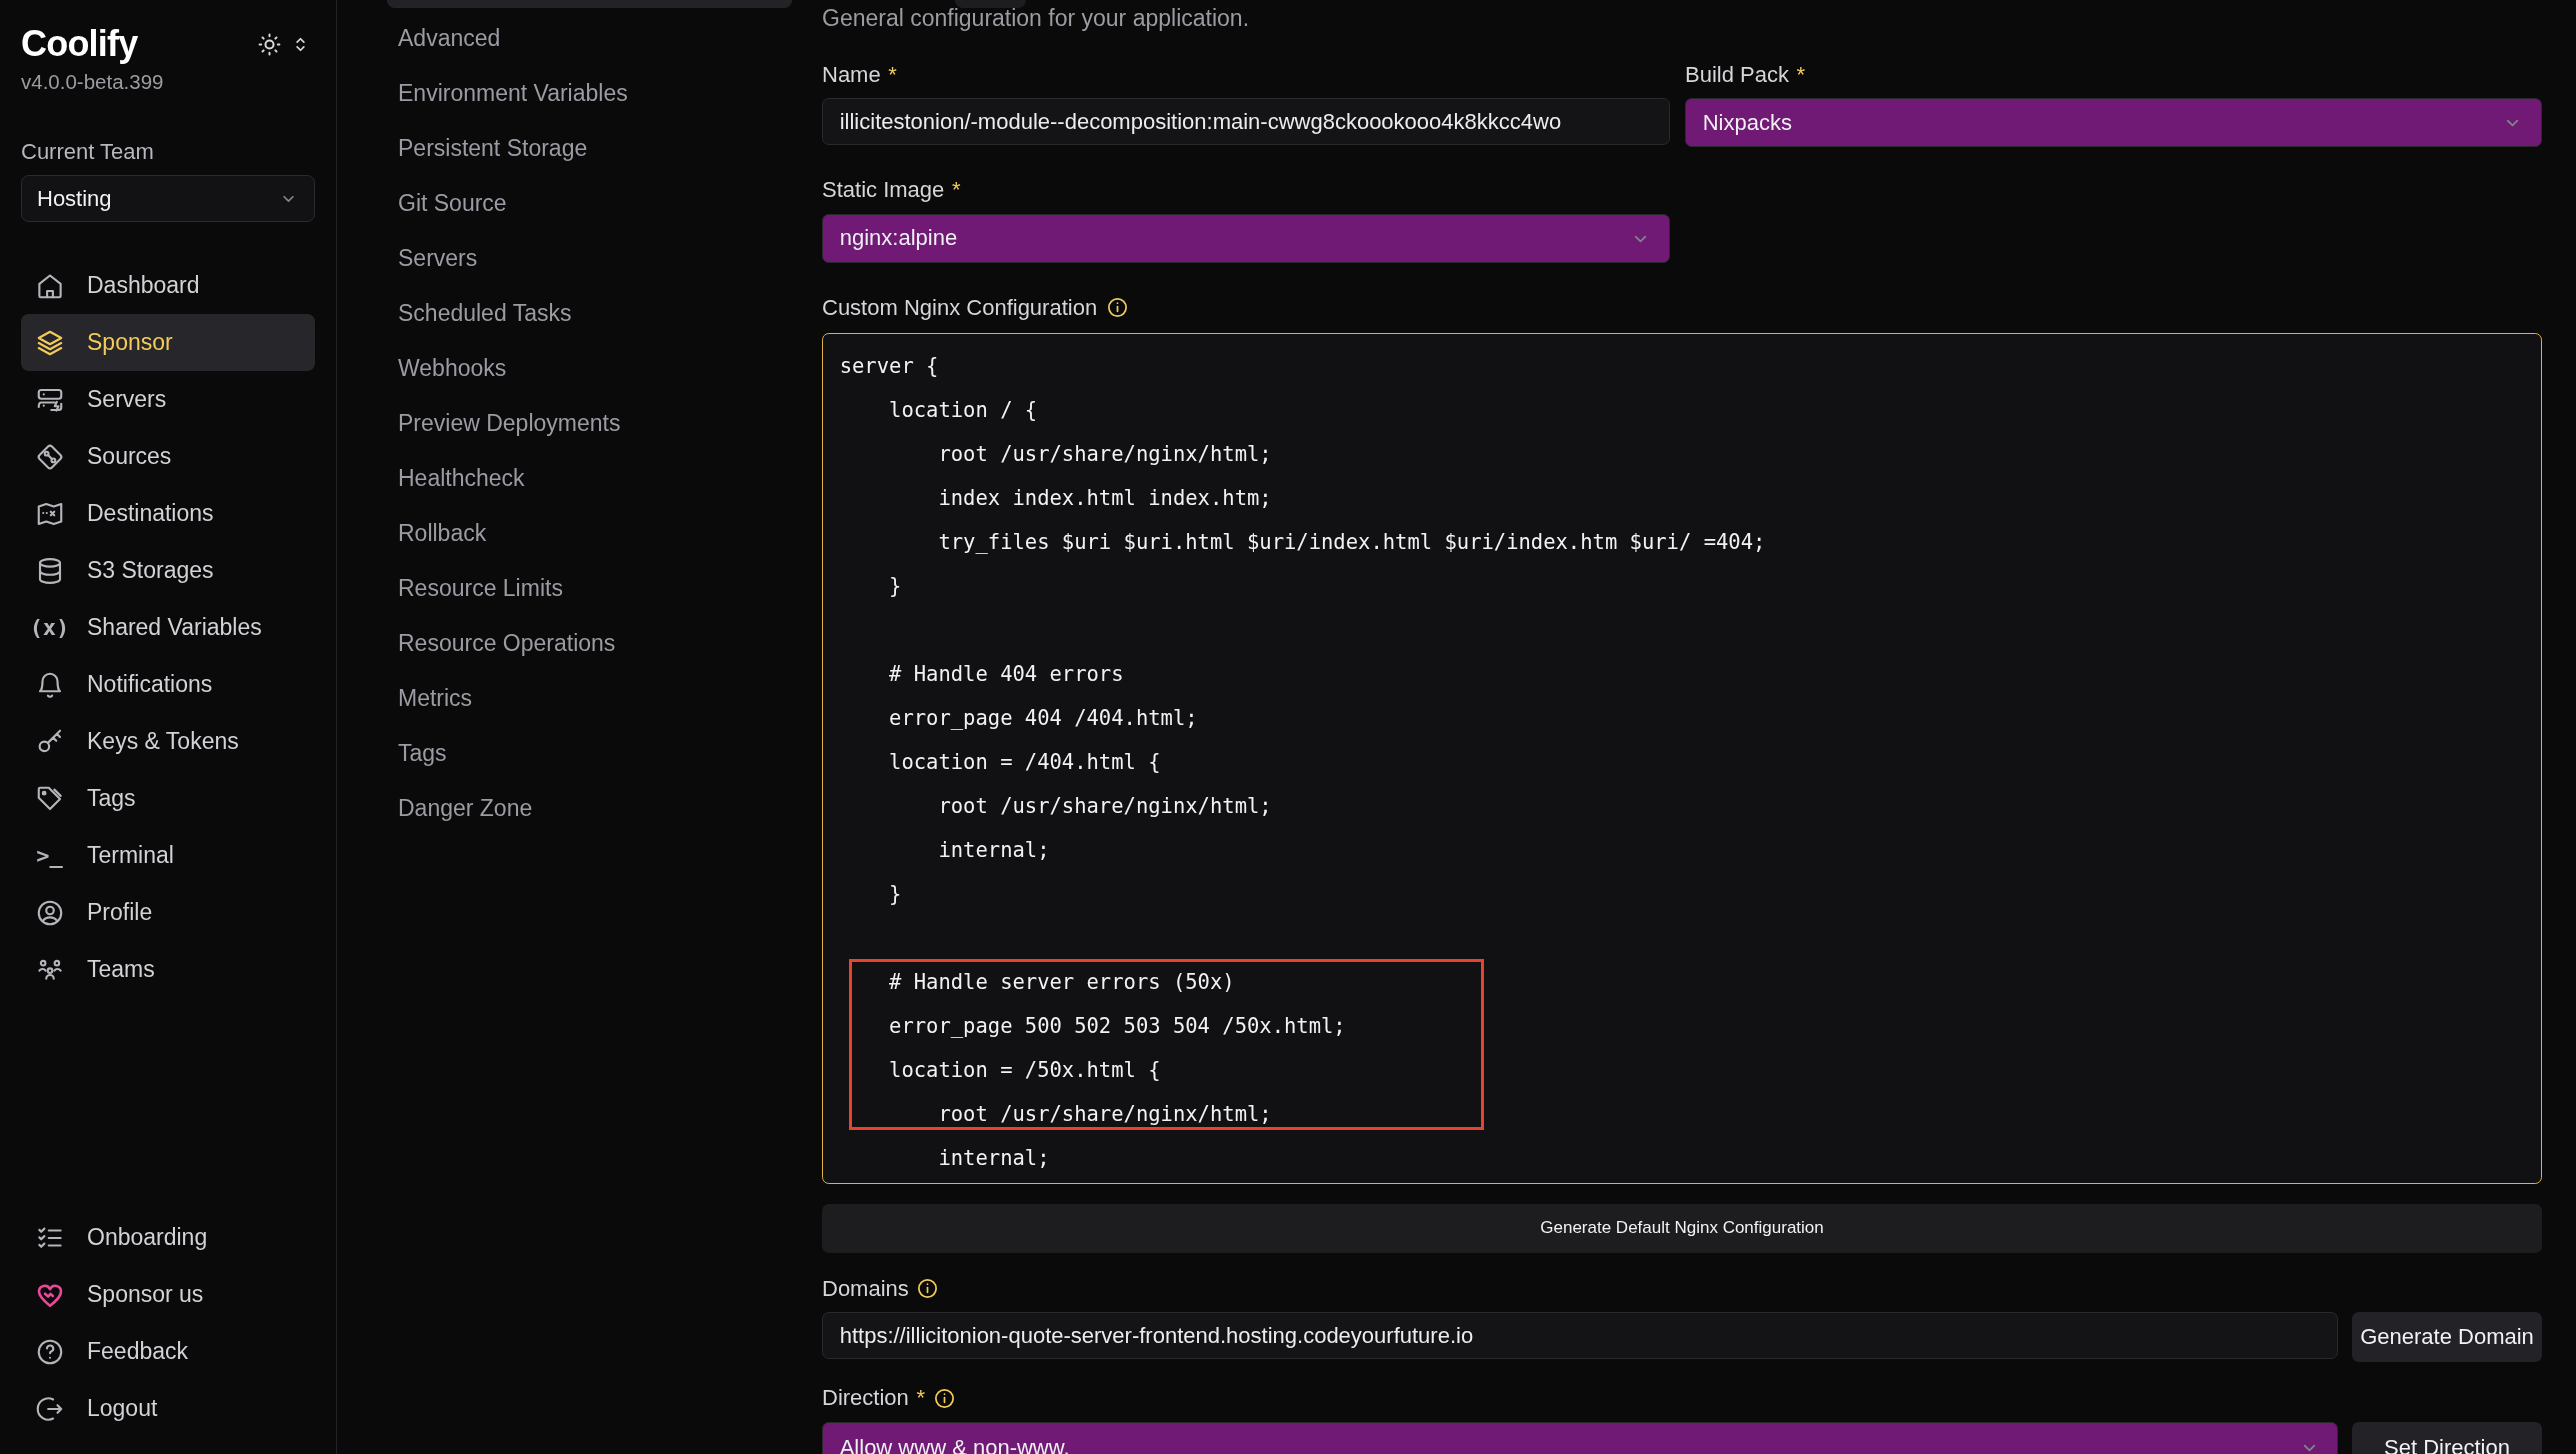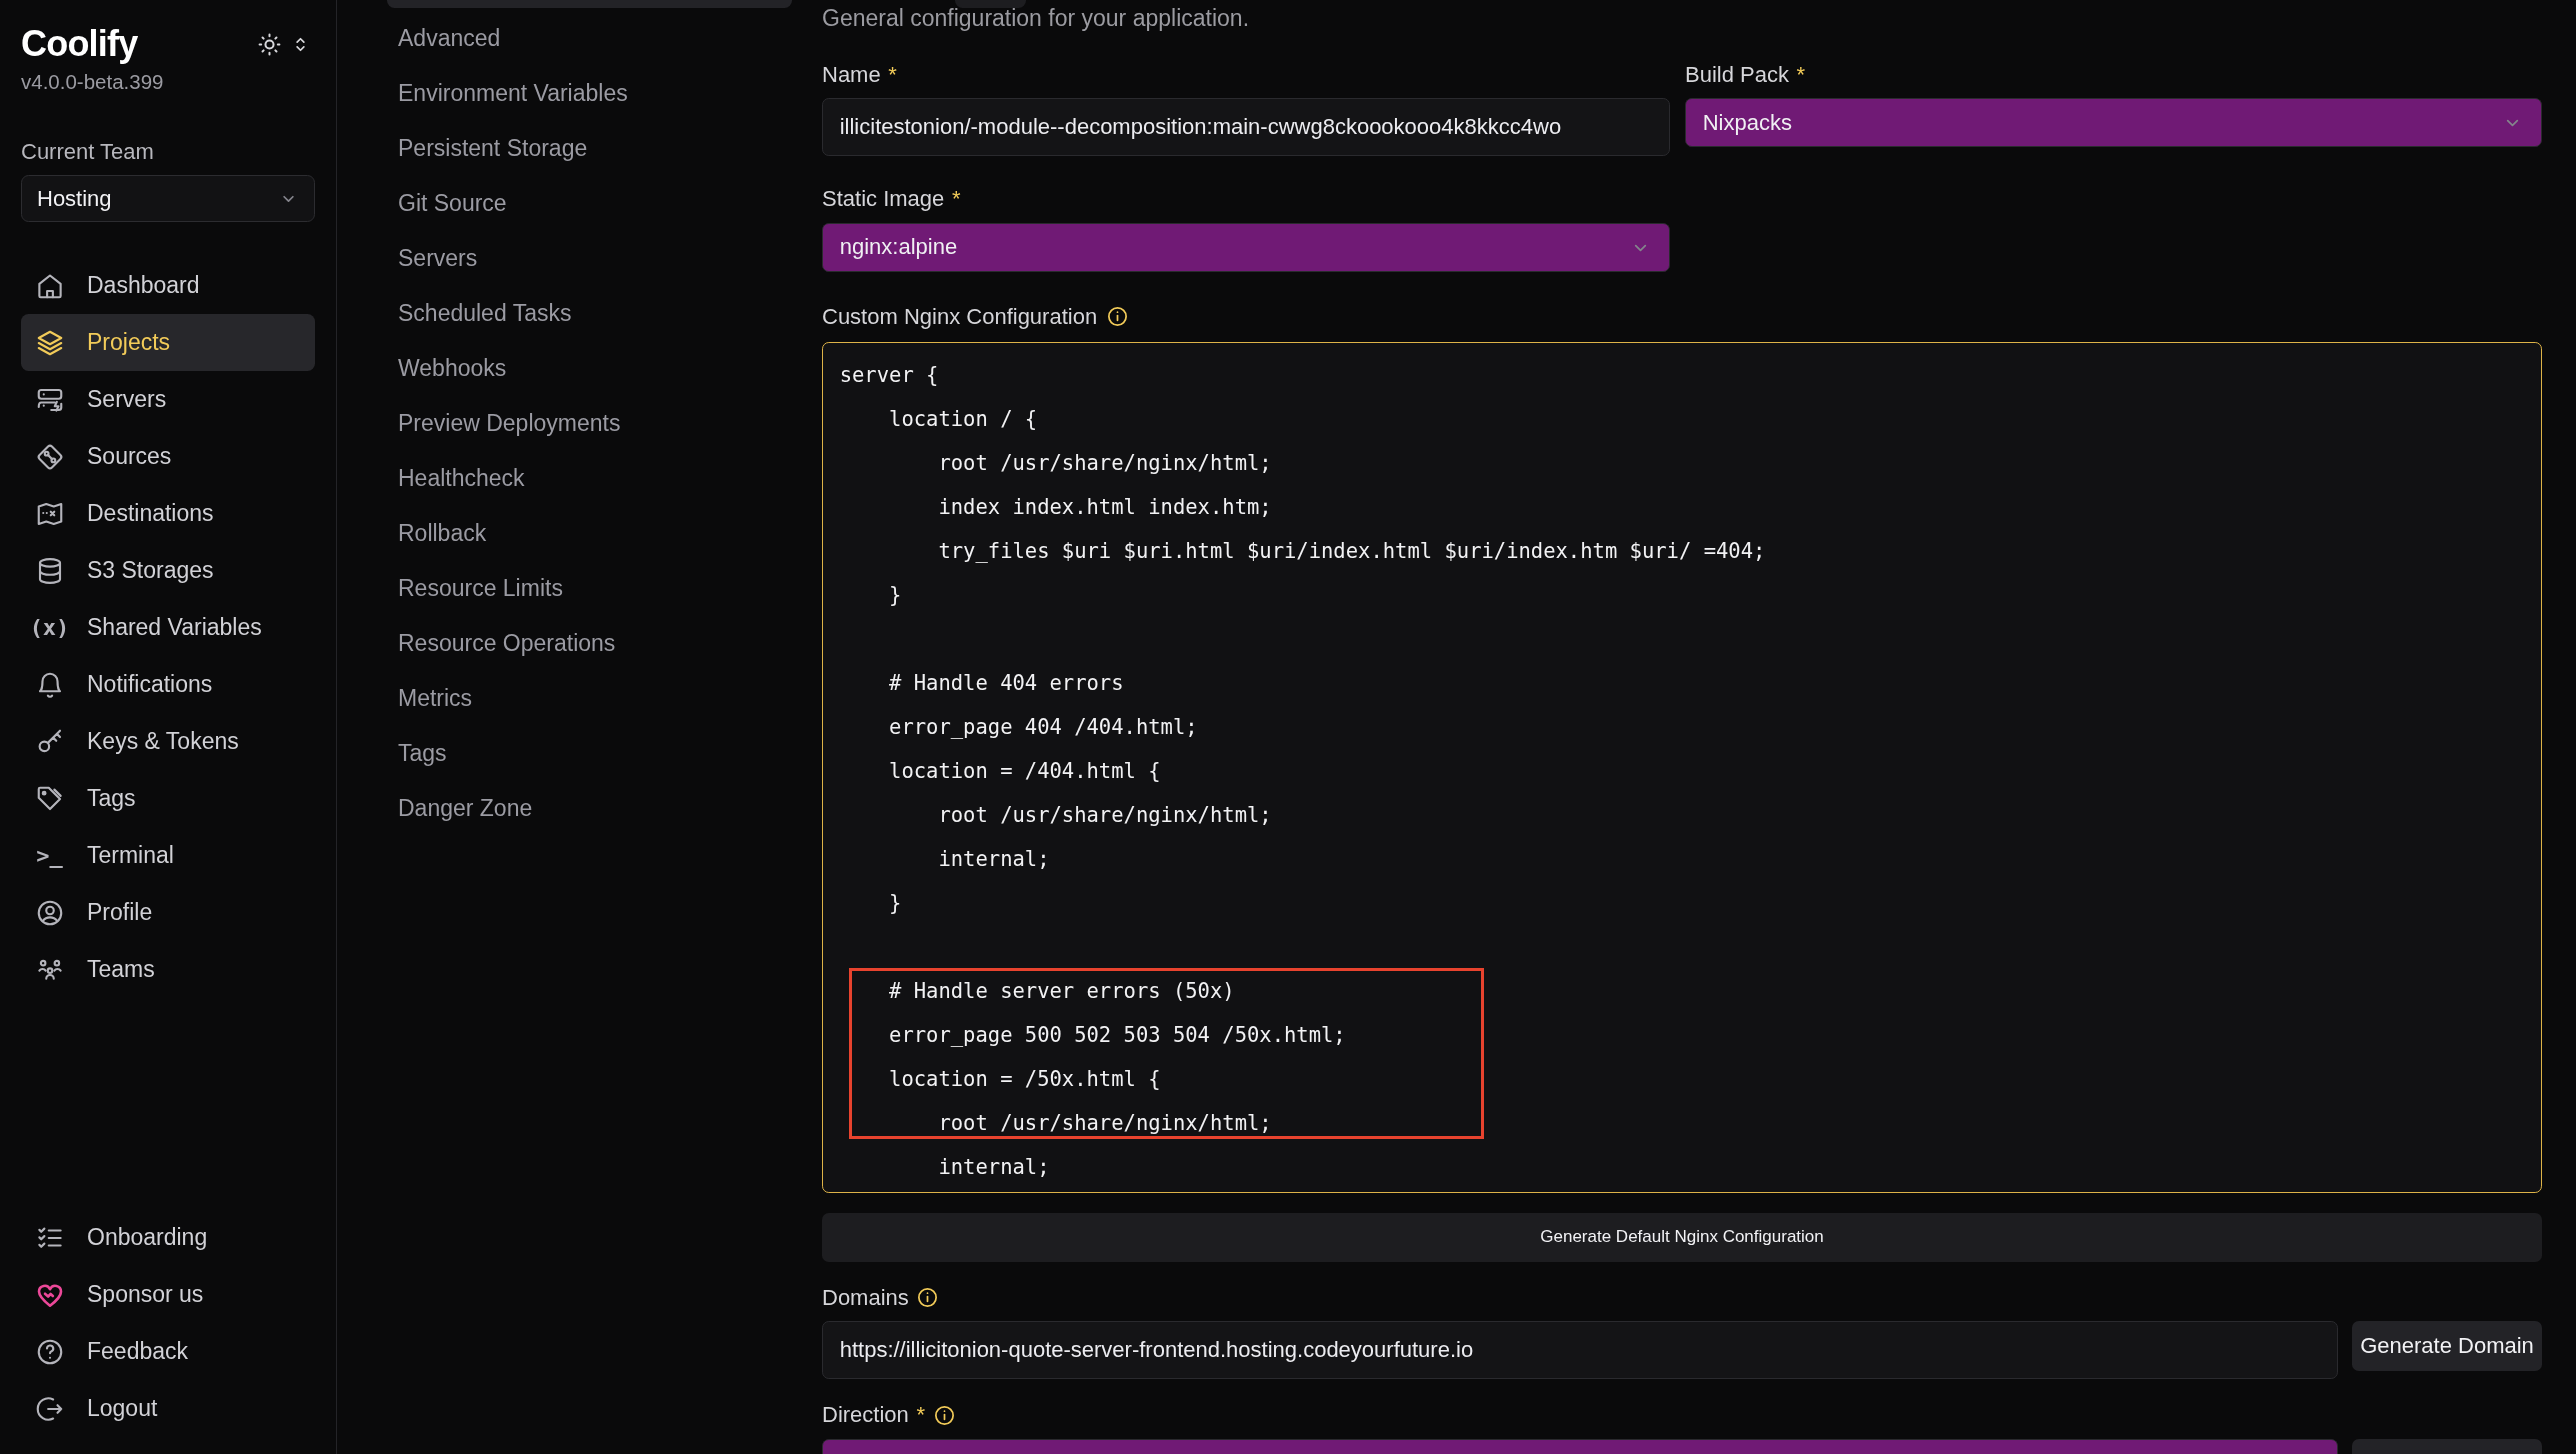"illicitestonion/-module--decomposition:m" .tinput { height: 58px -> 47px }
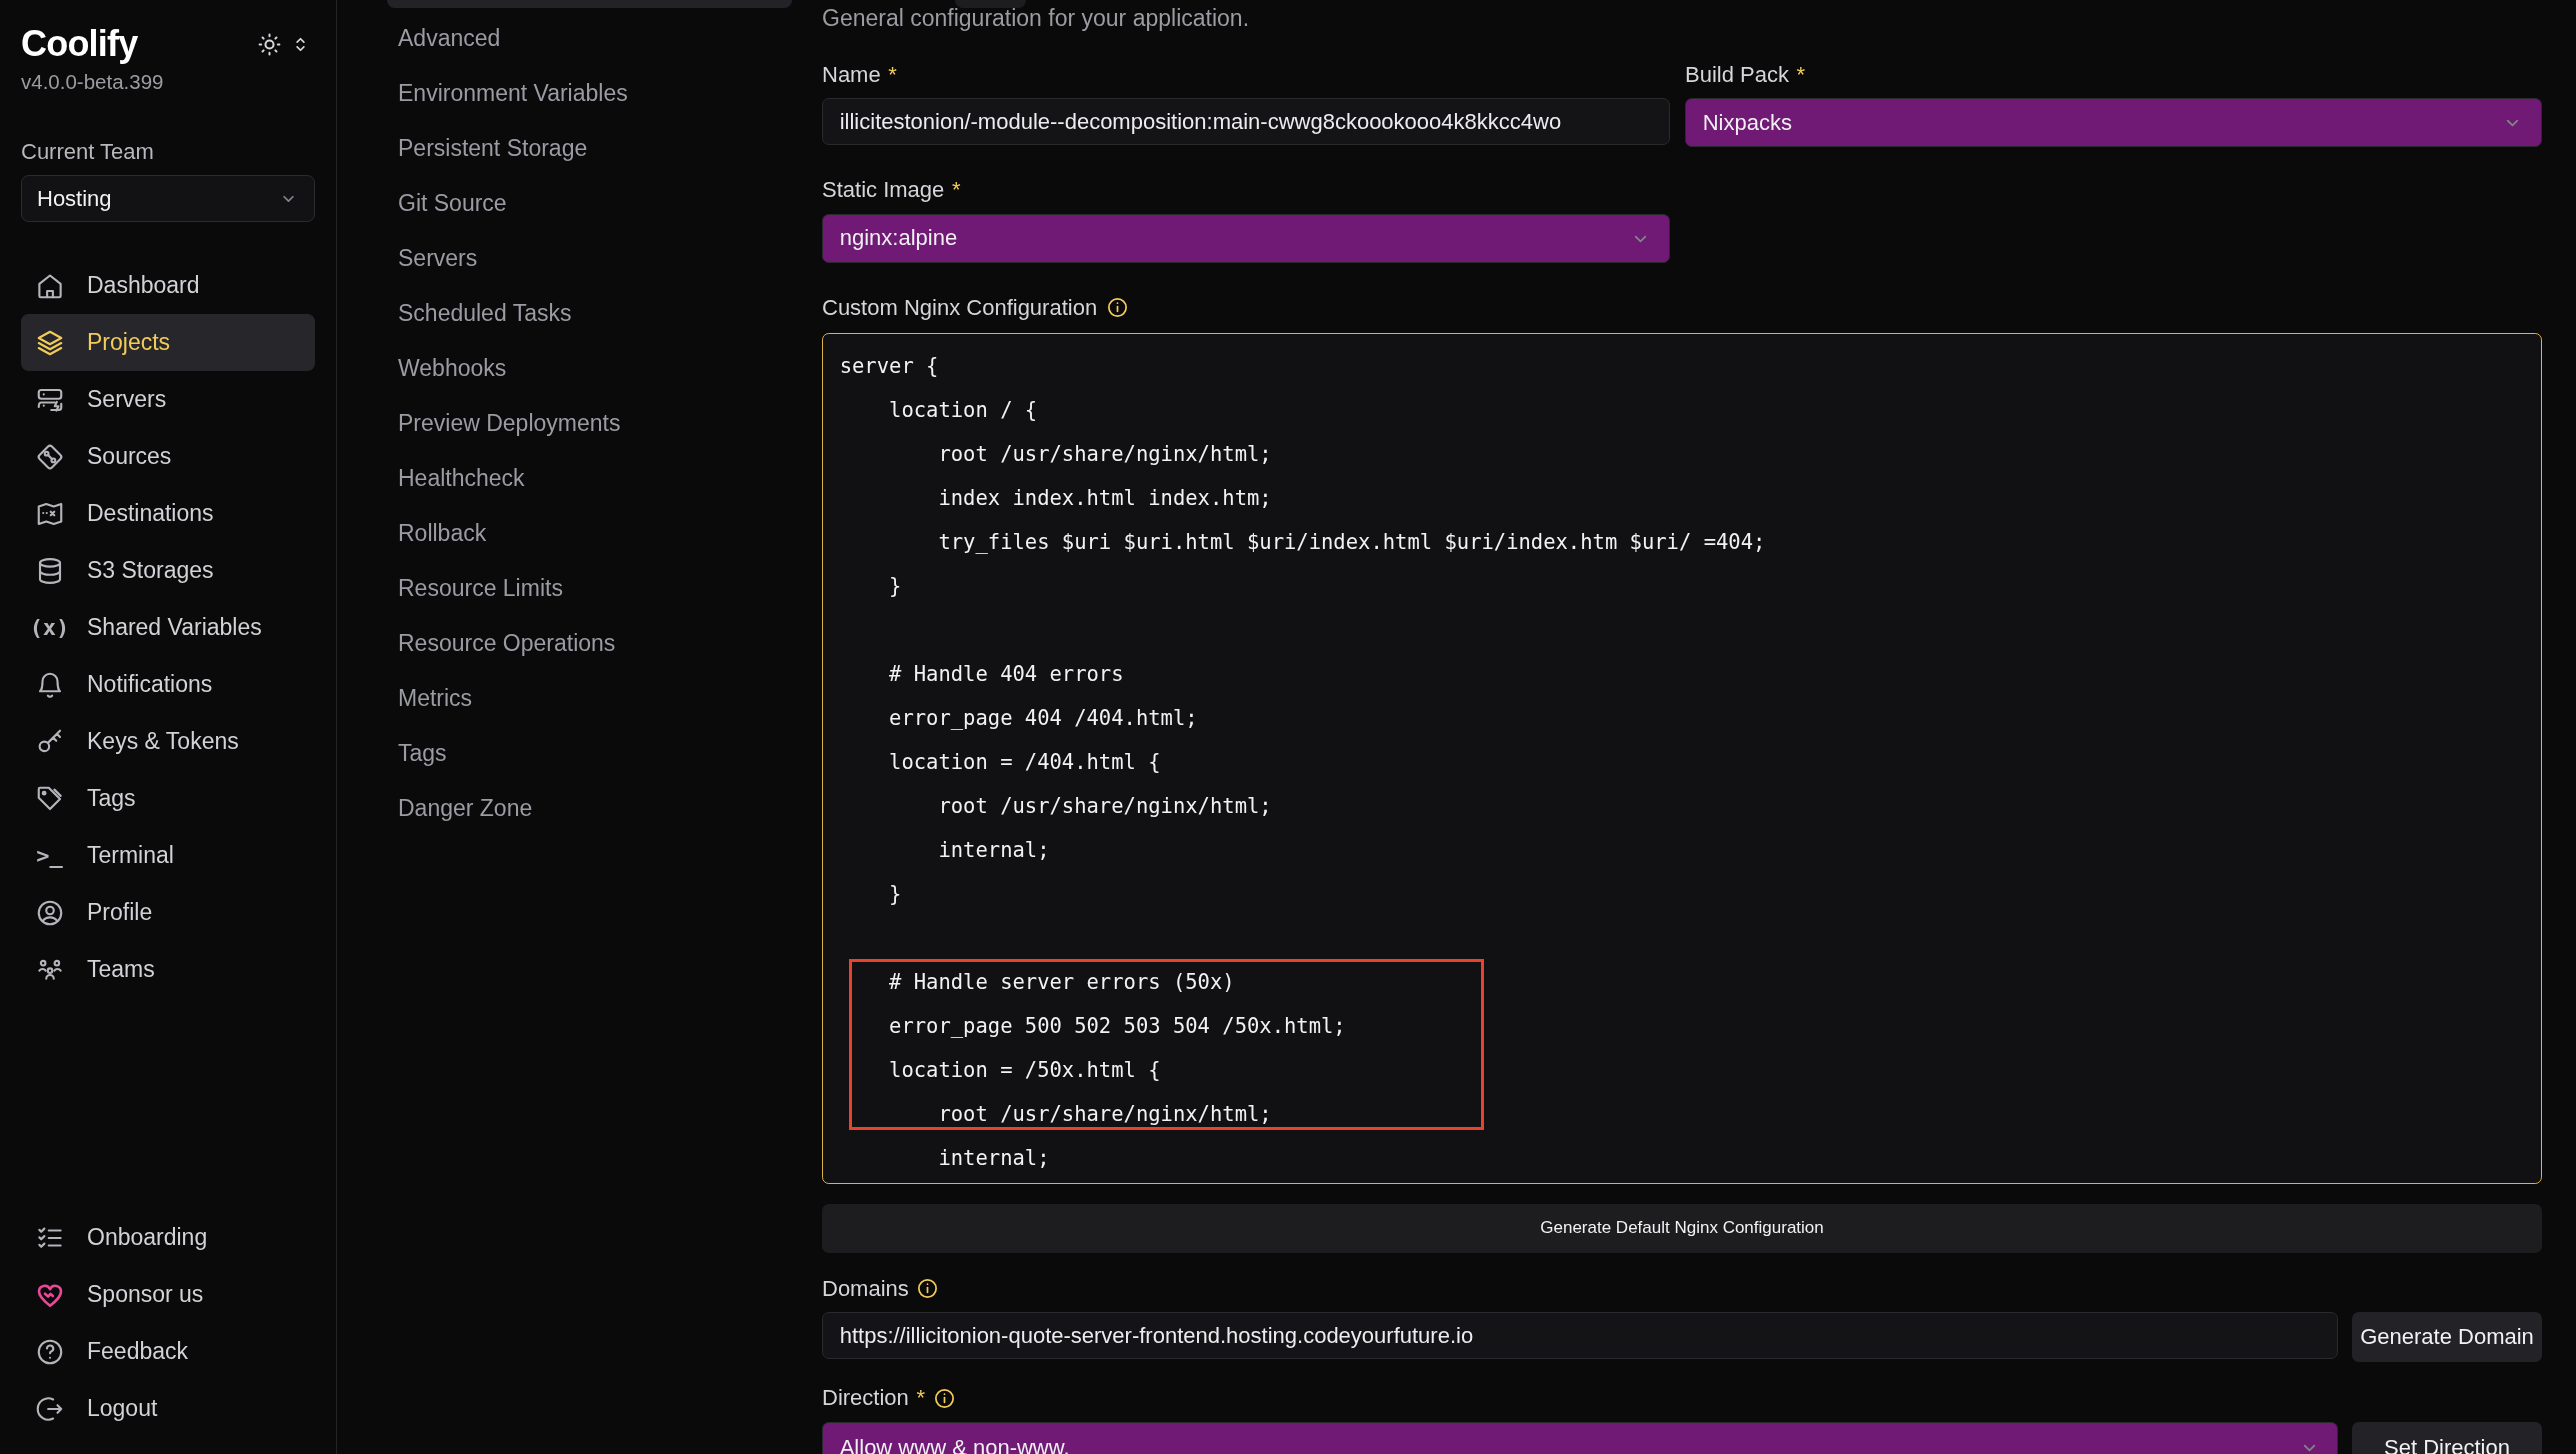"Projects" span { text: Projects -> Sponsor }
